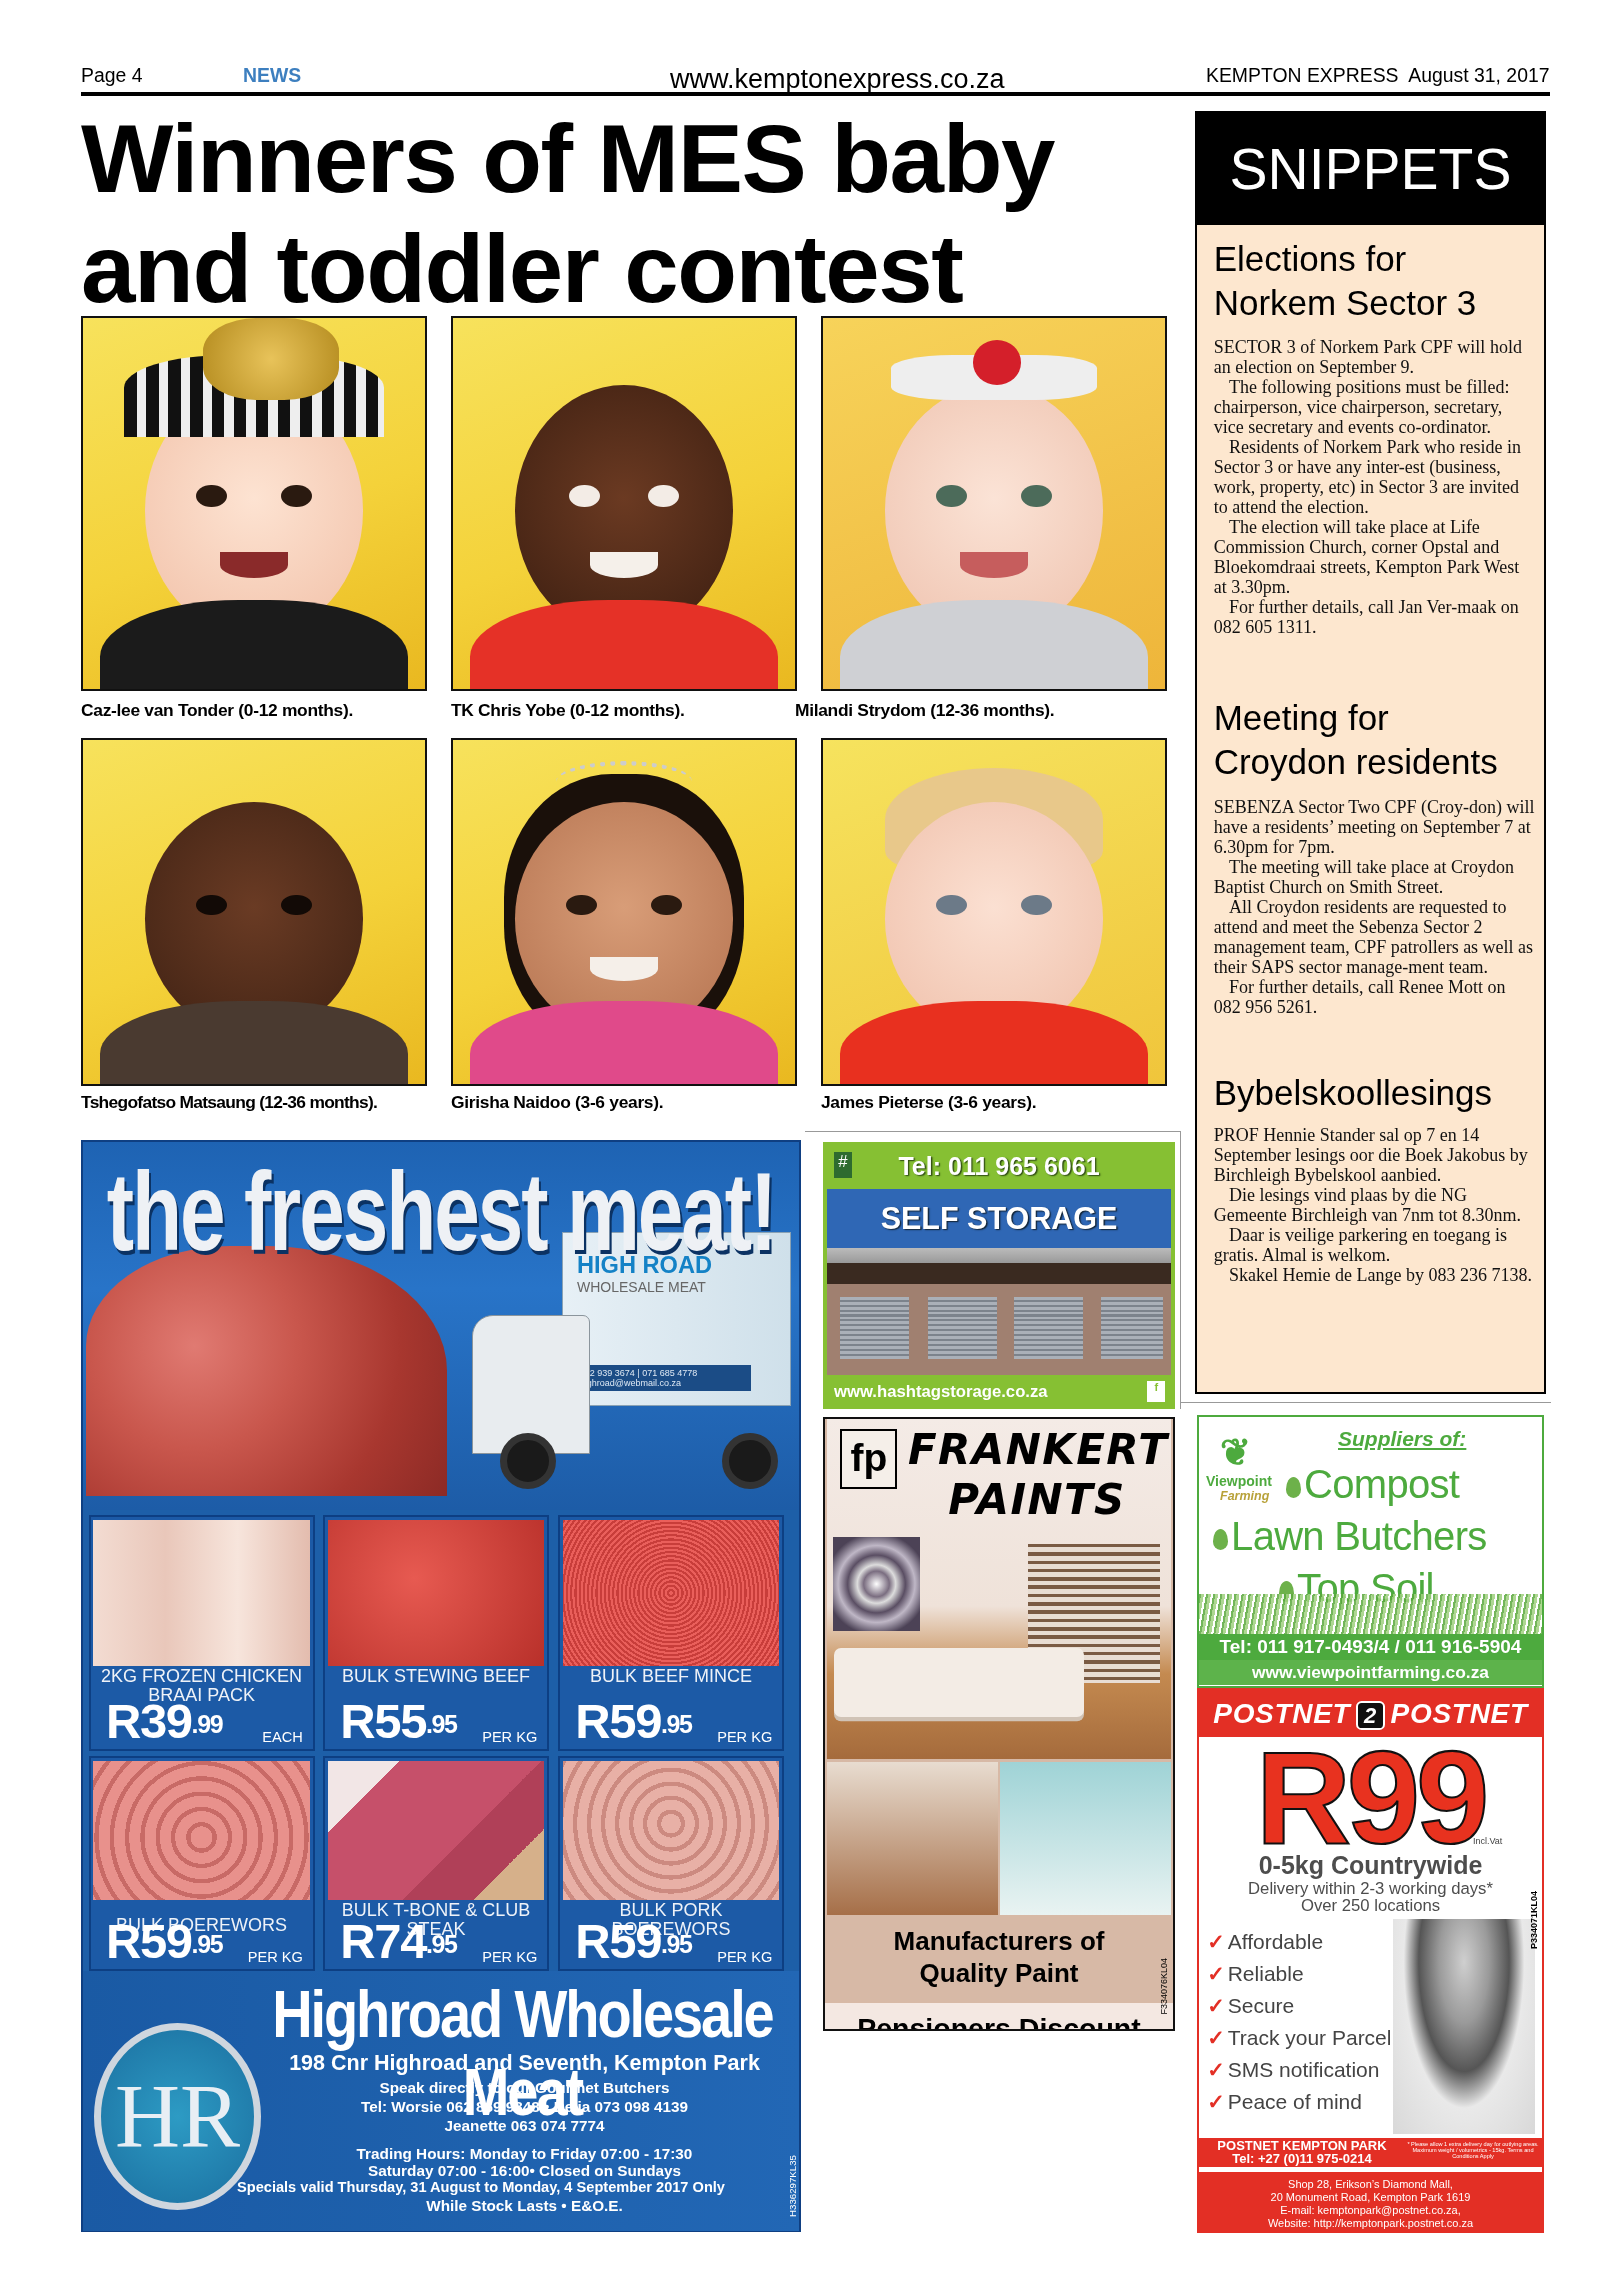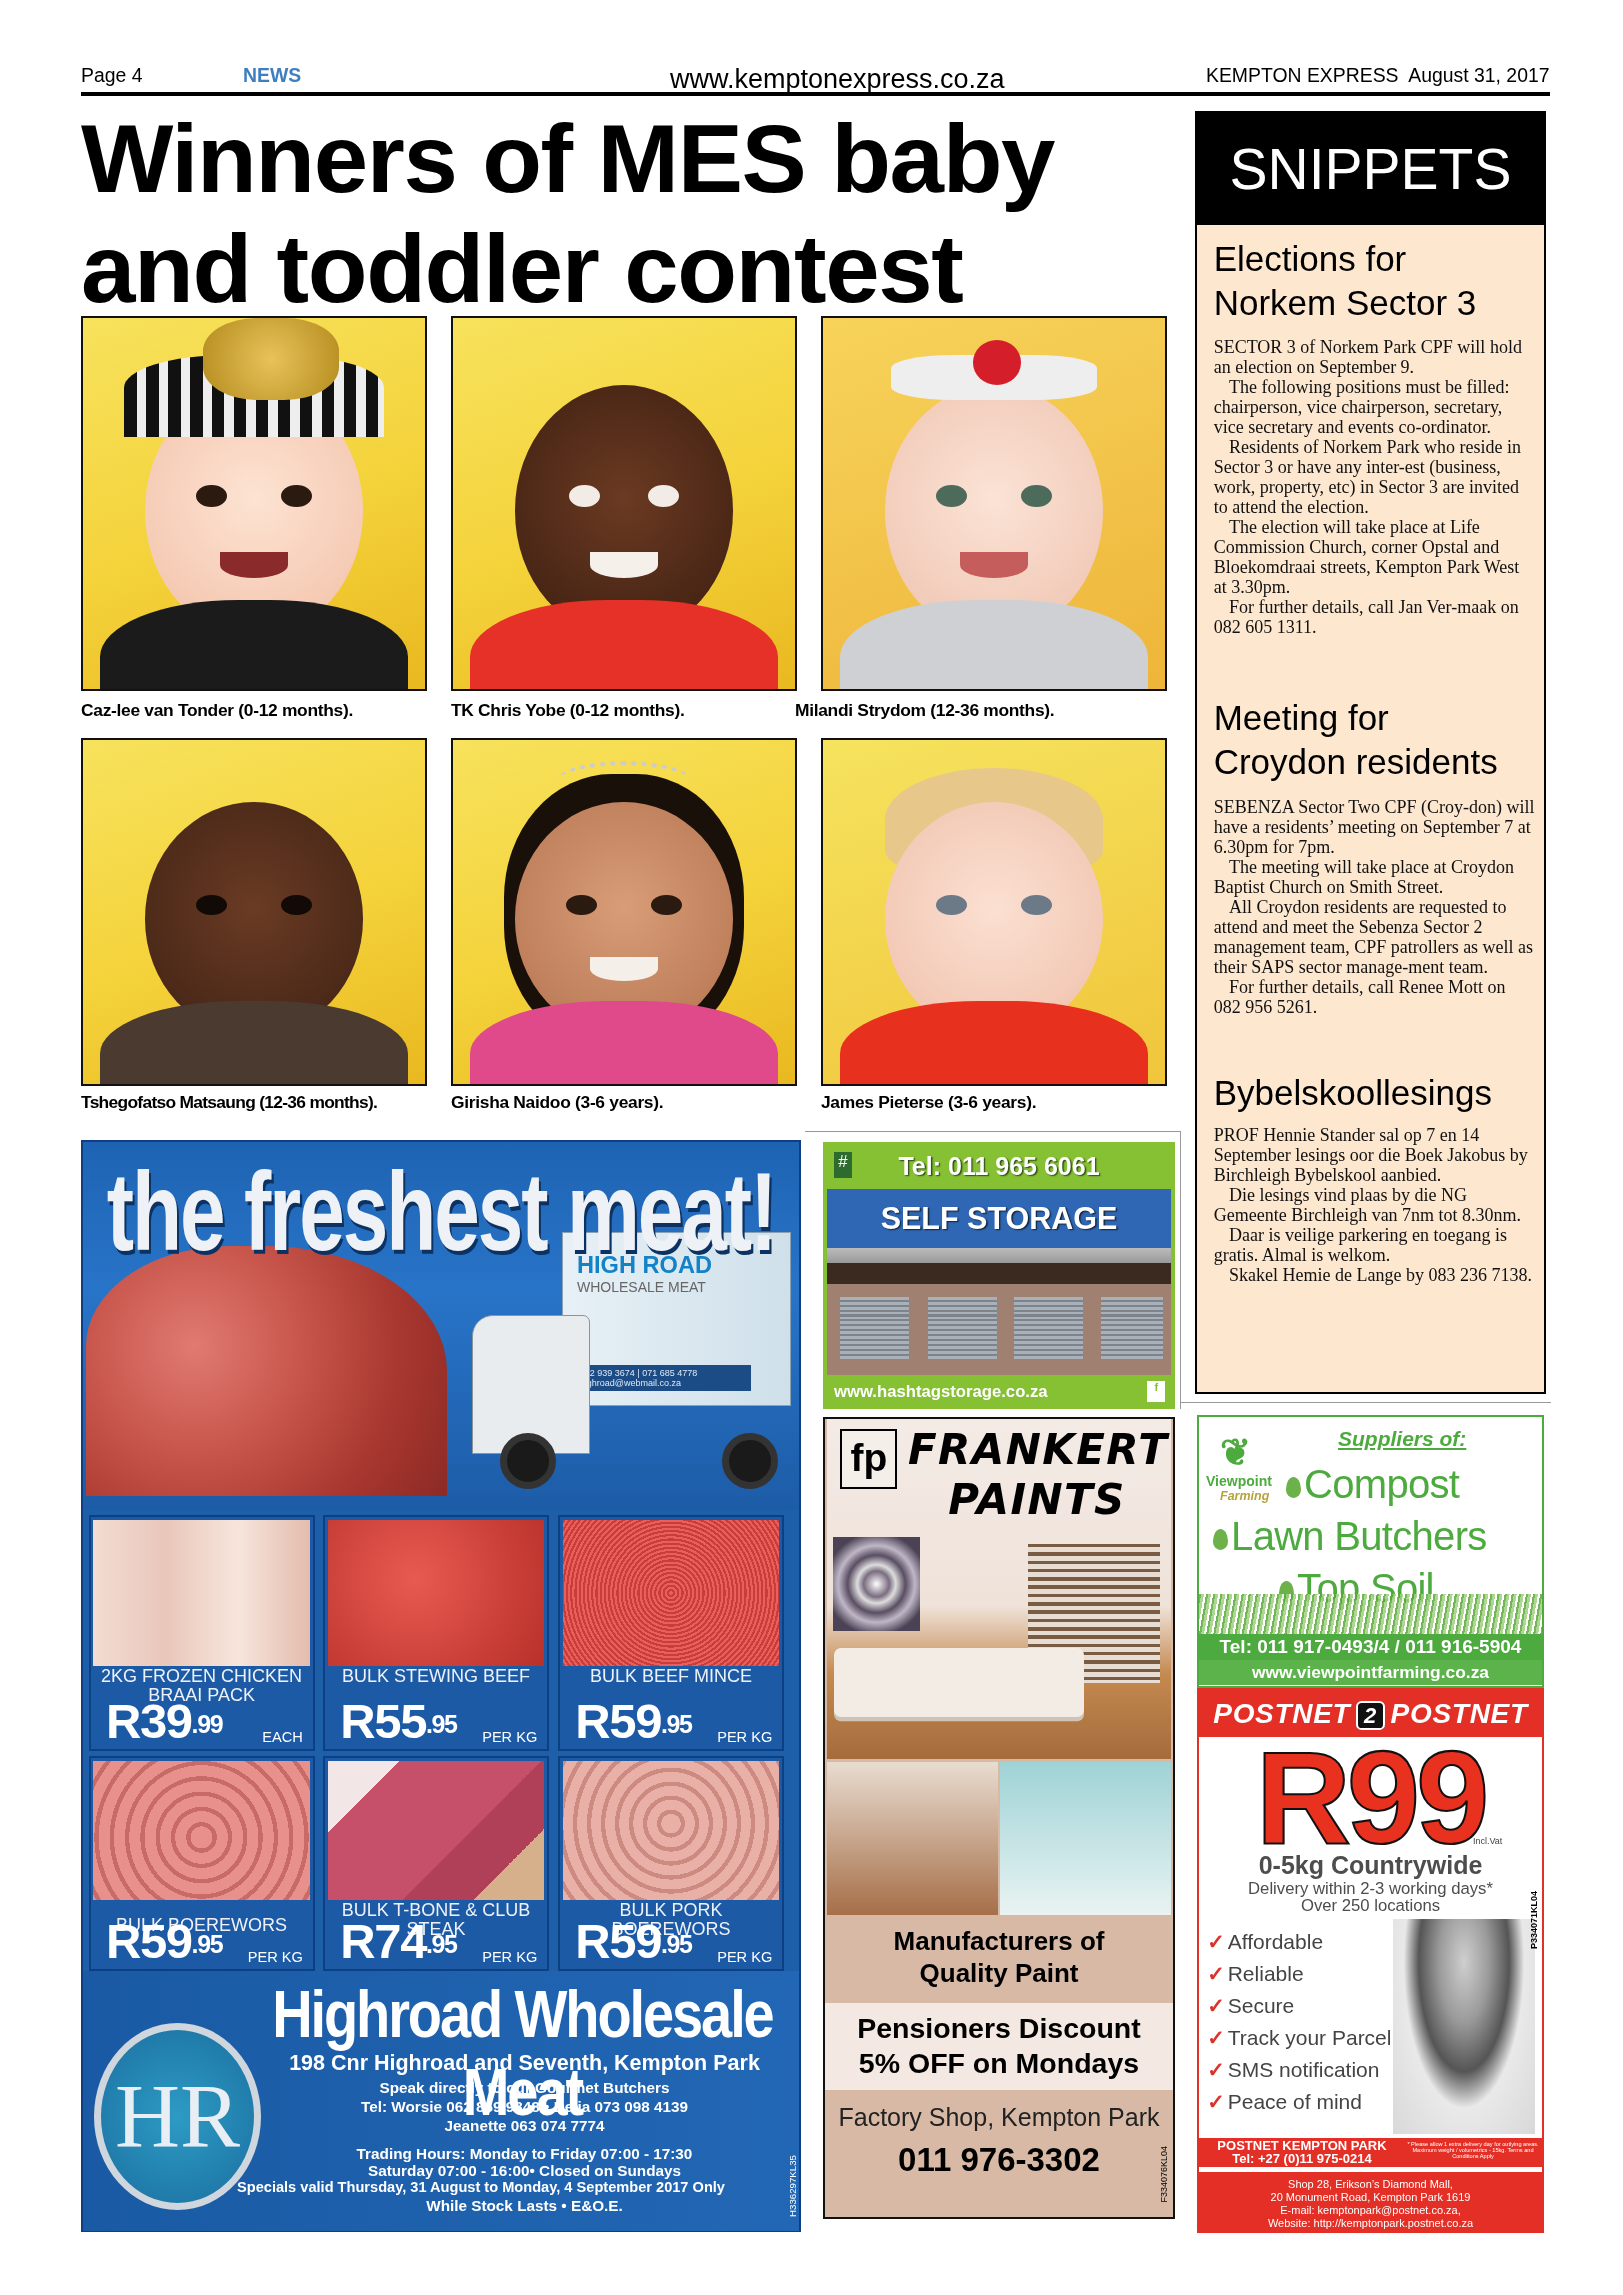"fp" #frank { height: 802px -> 614px }
